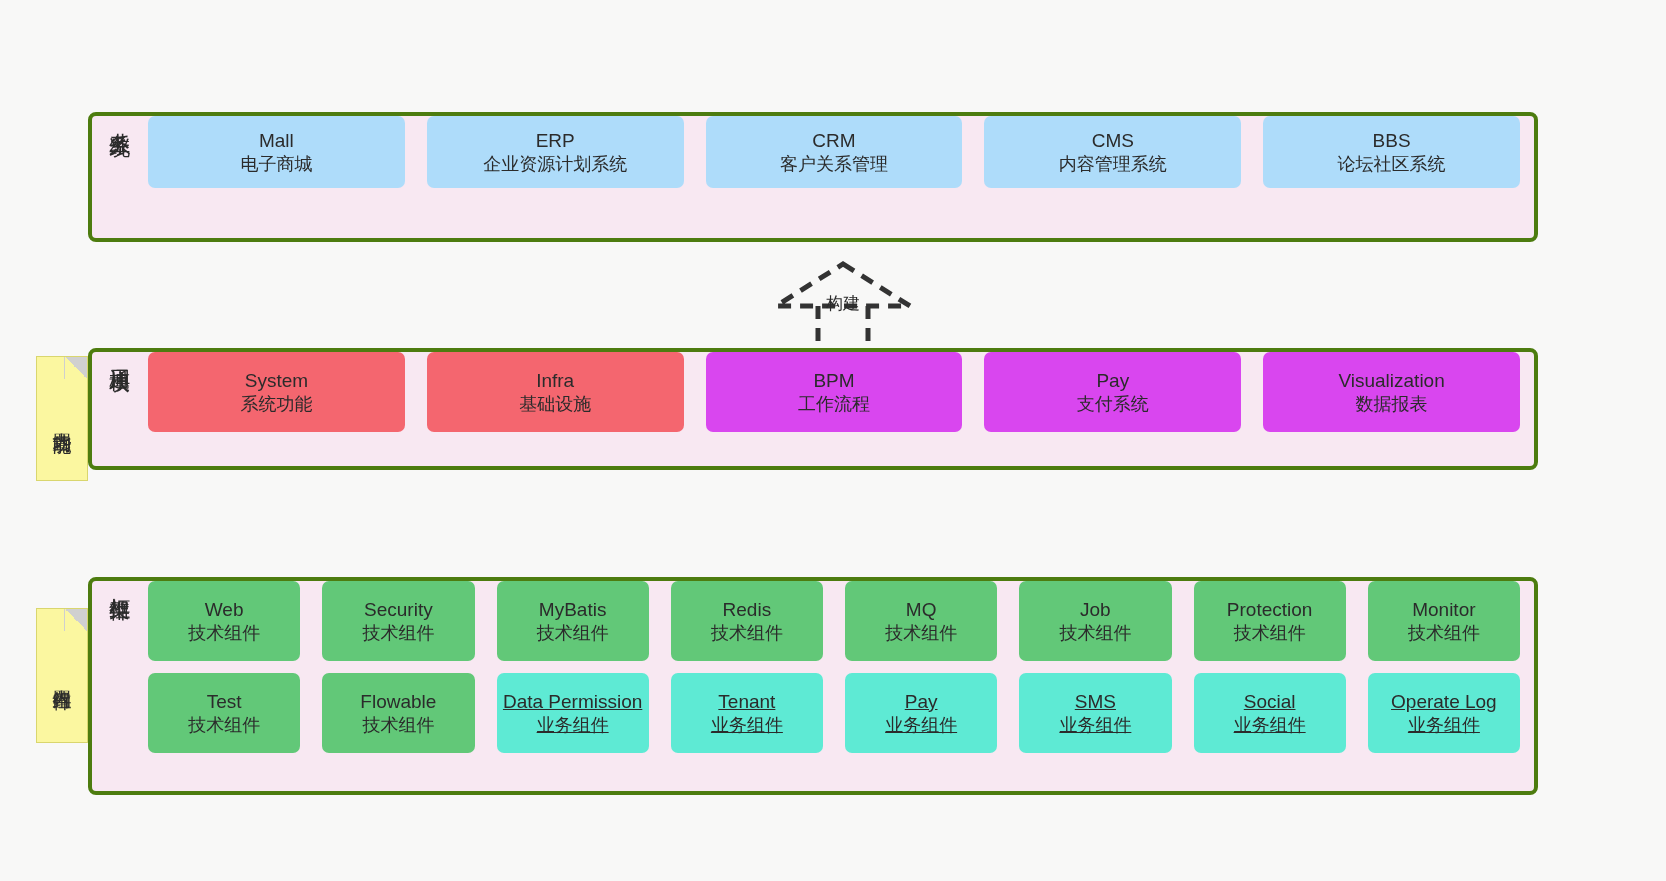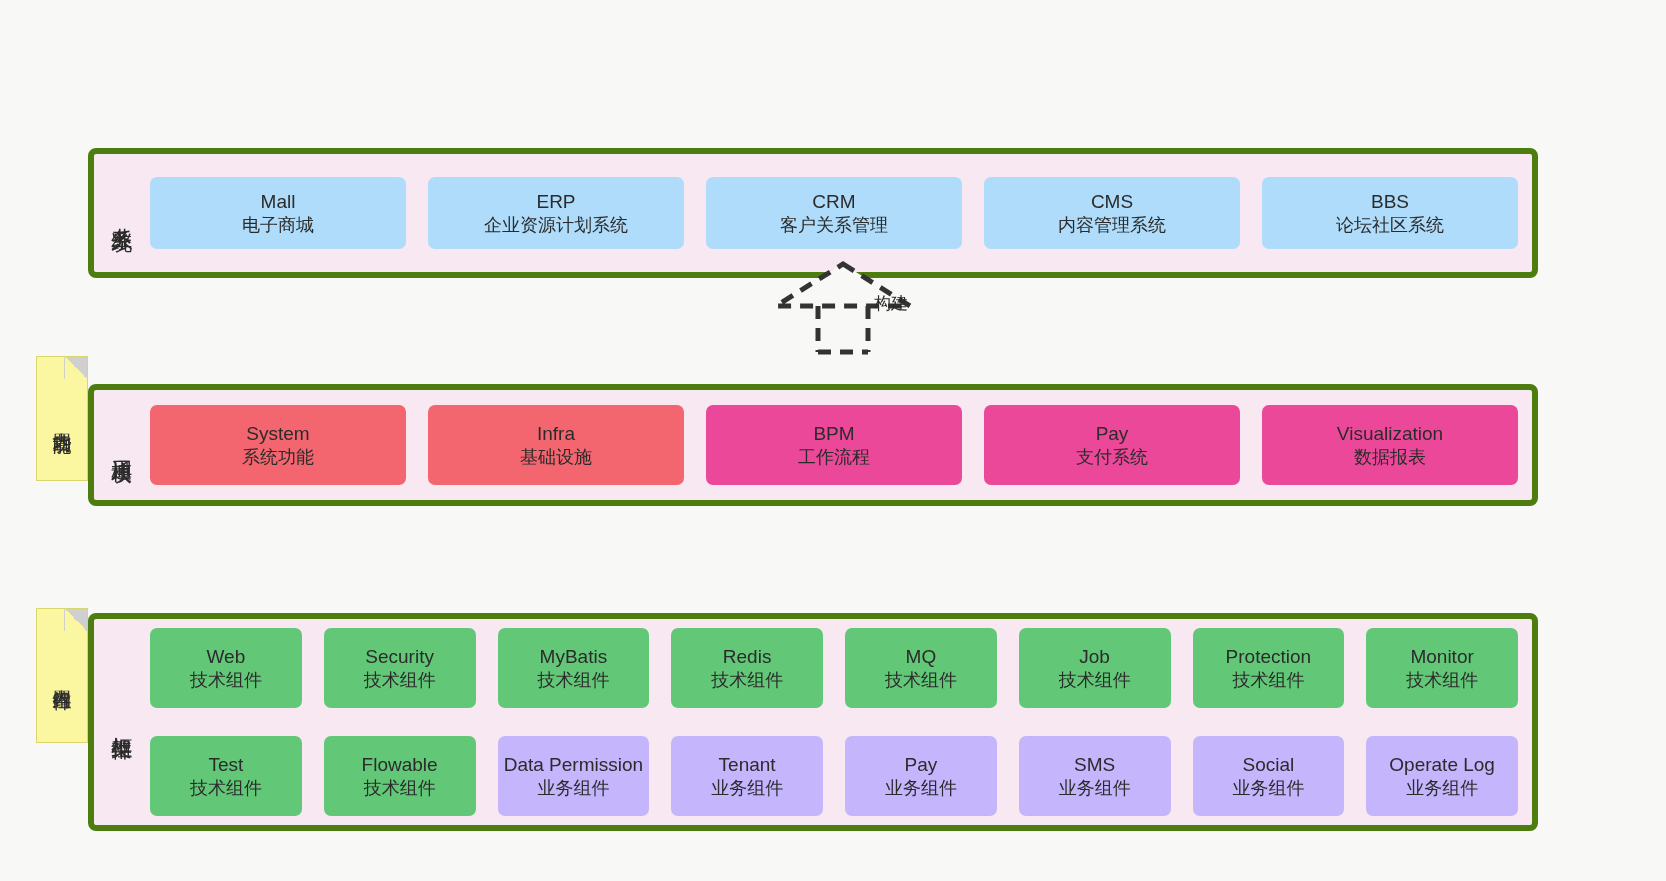"Mall" .layer { align-items: center -> flex-start; border: 6px solid #4d7c0f -> 4px solid #4d7c0f; margin-top: 36px -> none }
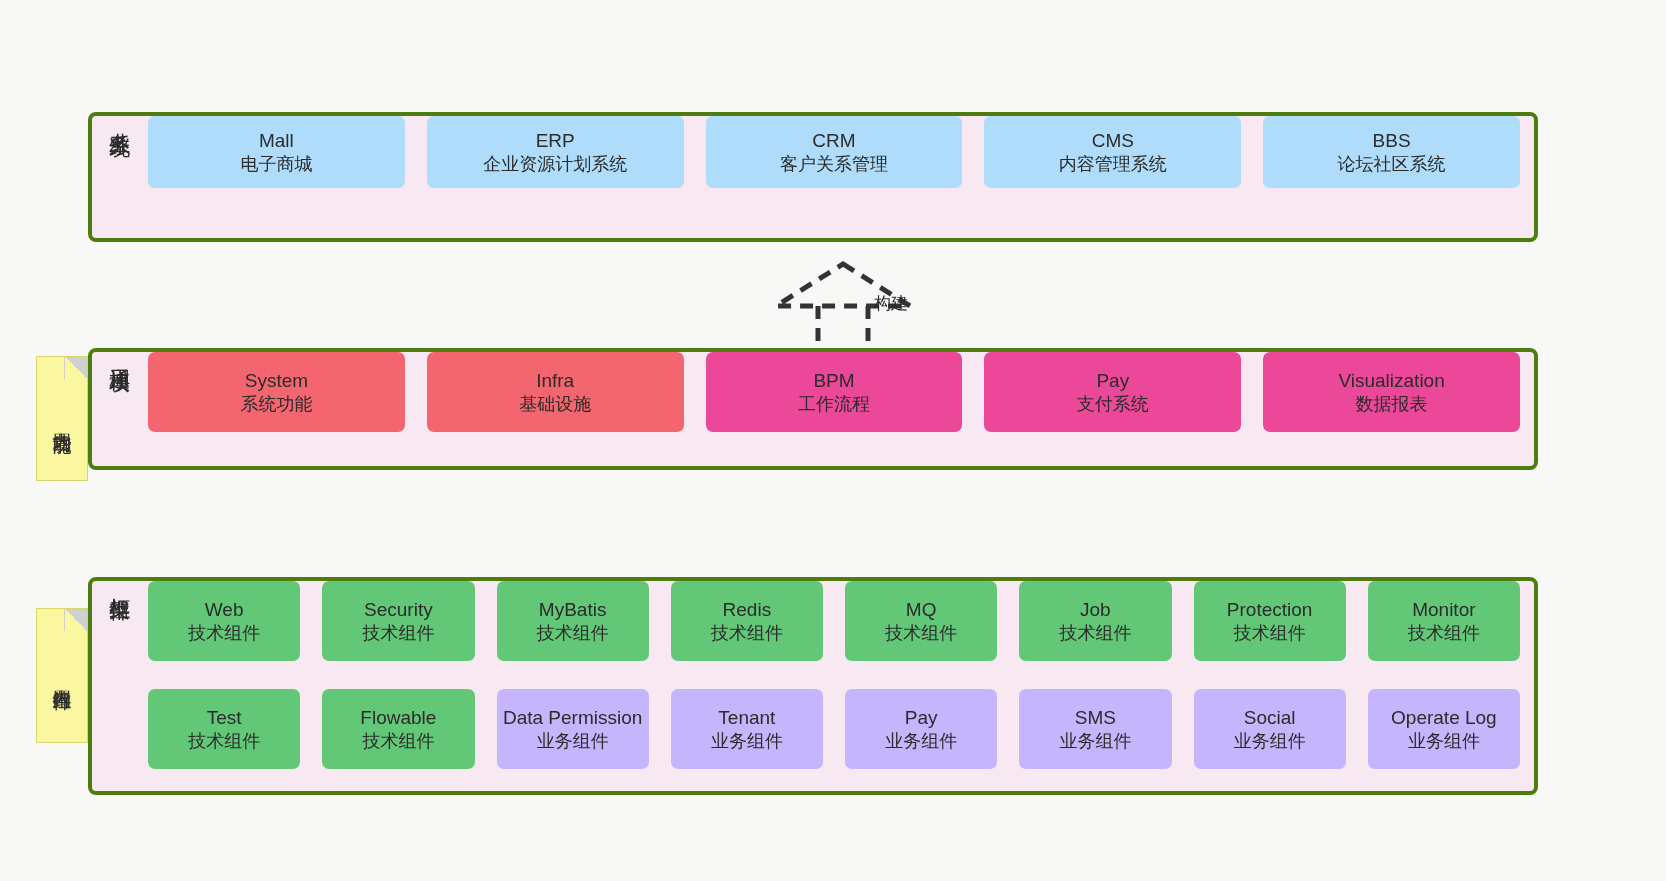"构建" .uml-label { margin-left: 48px -> none }
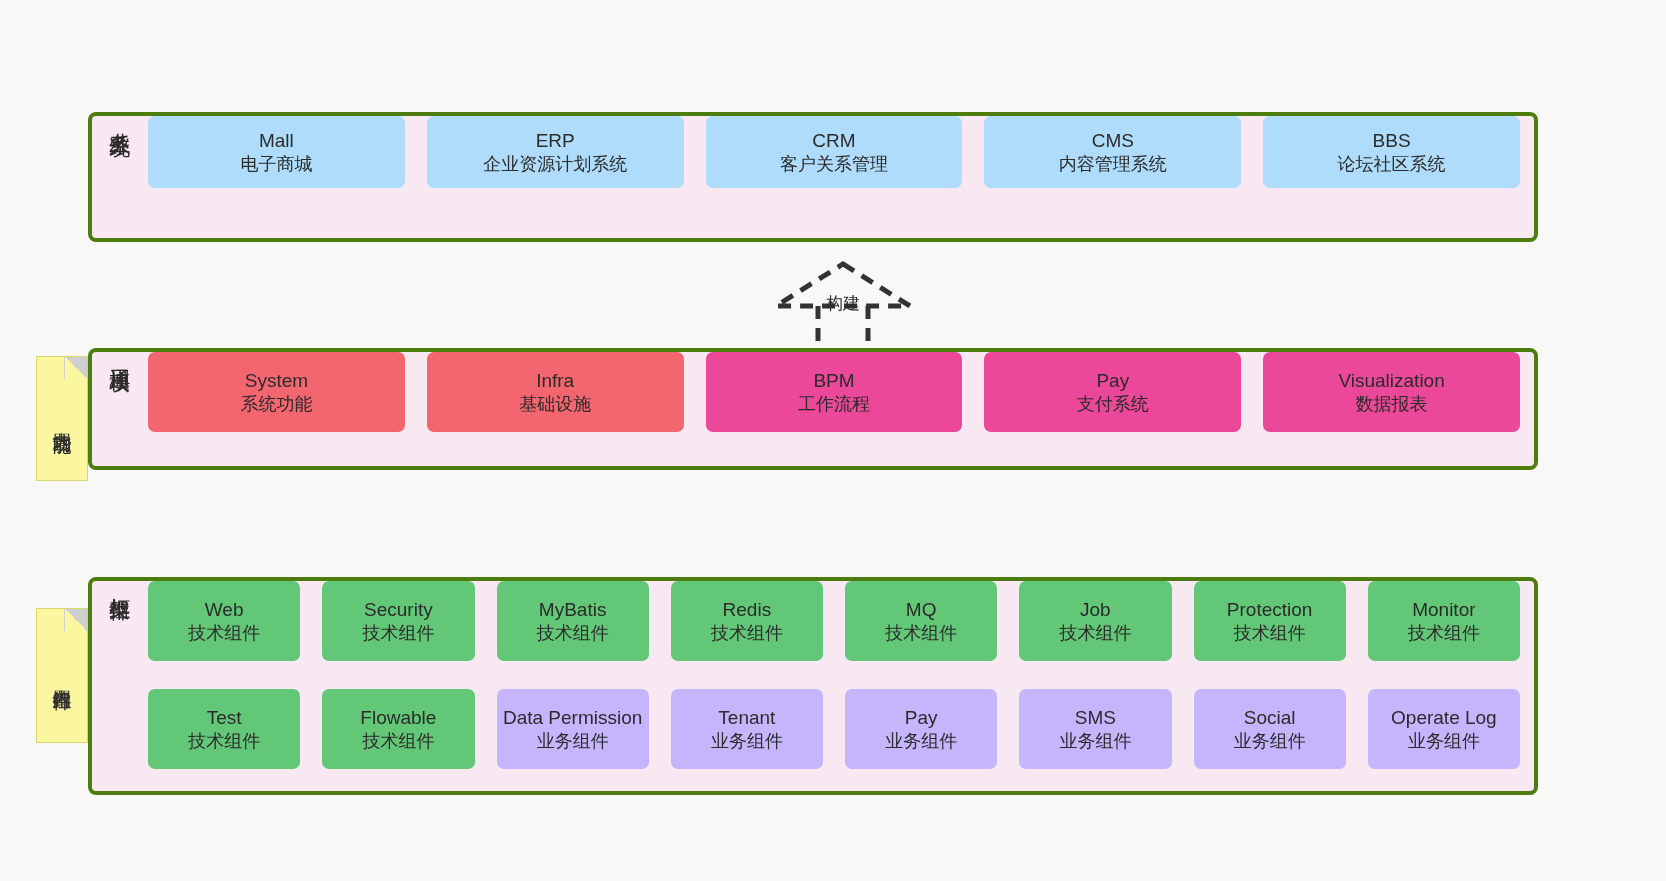"BPM" #layer-module .card { background: #ec4899 -> #d946ef }
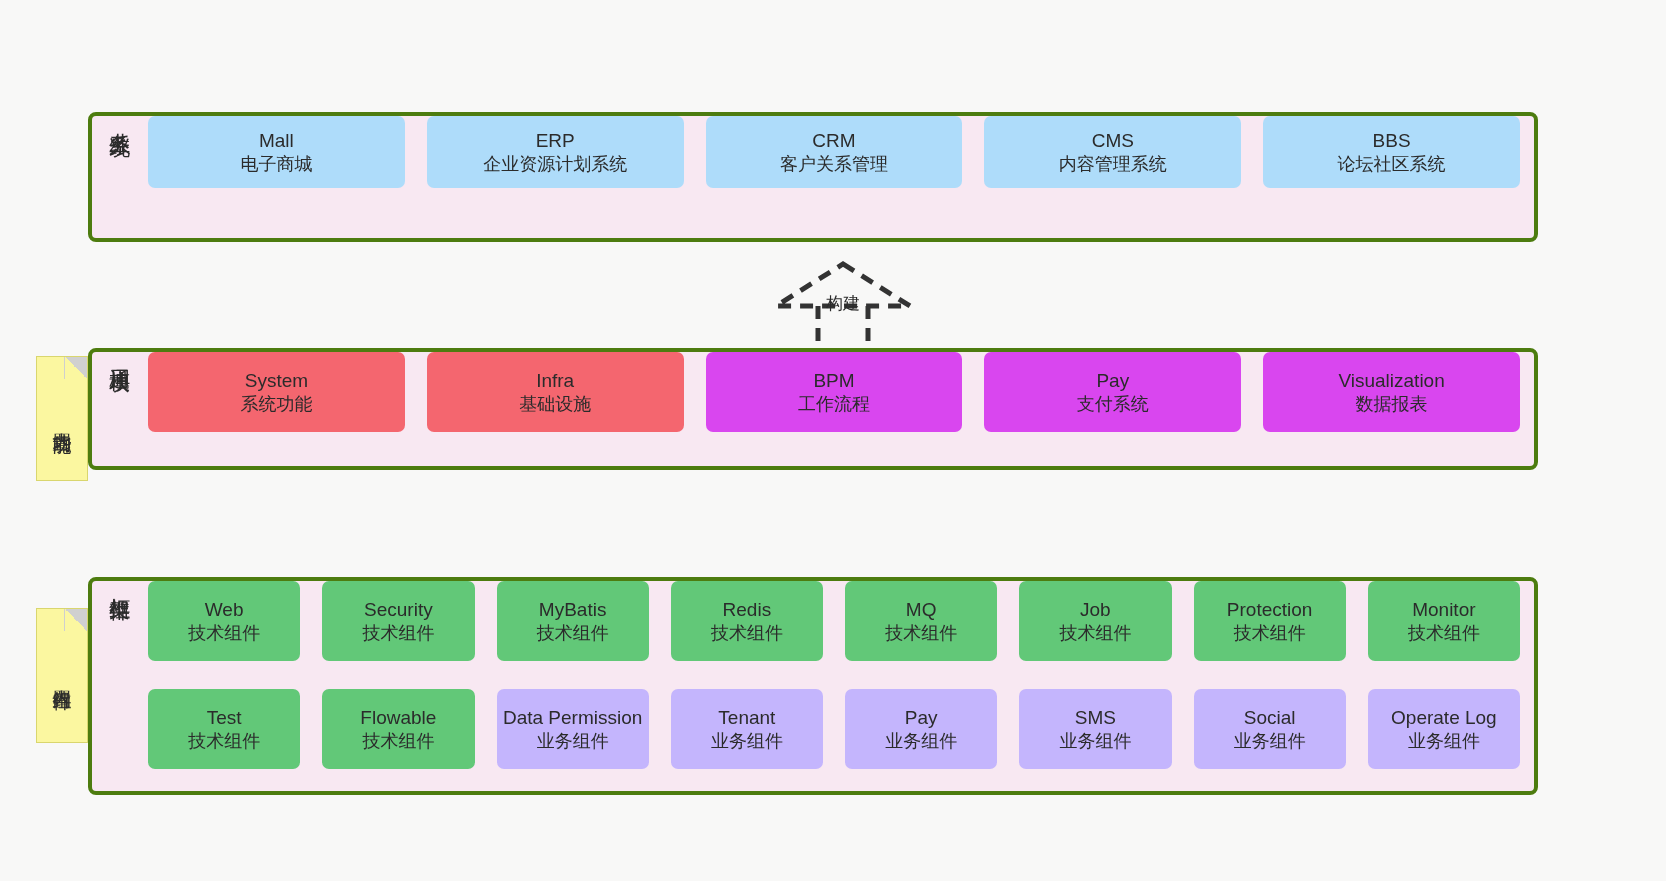"Web" #layer-framework .layer-body { gap: 28px -> 12px }
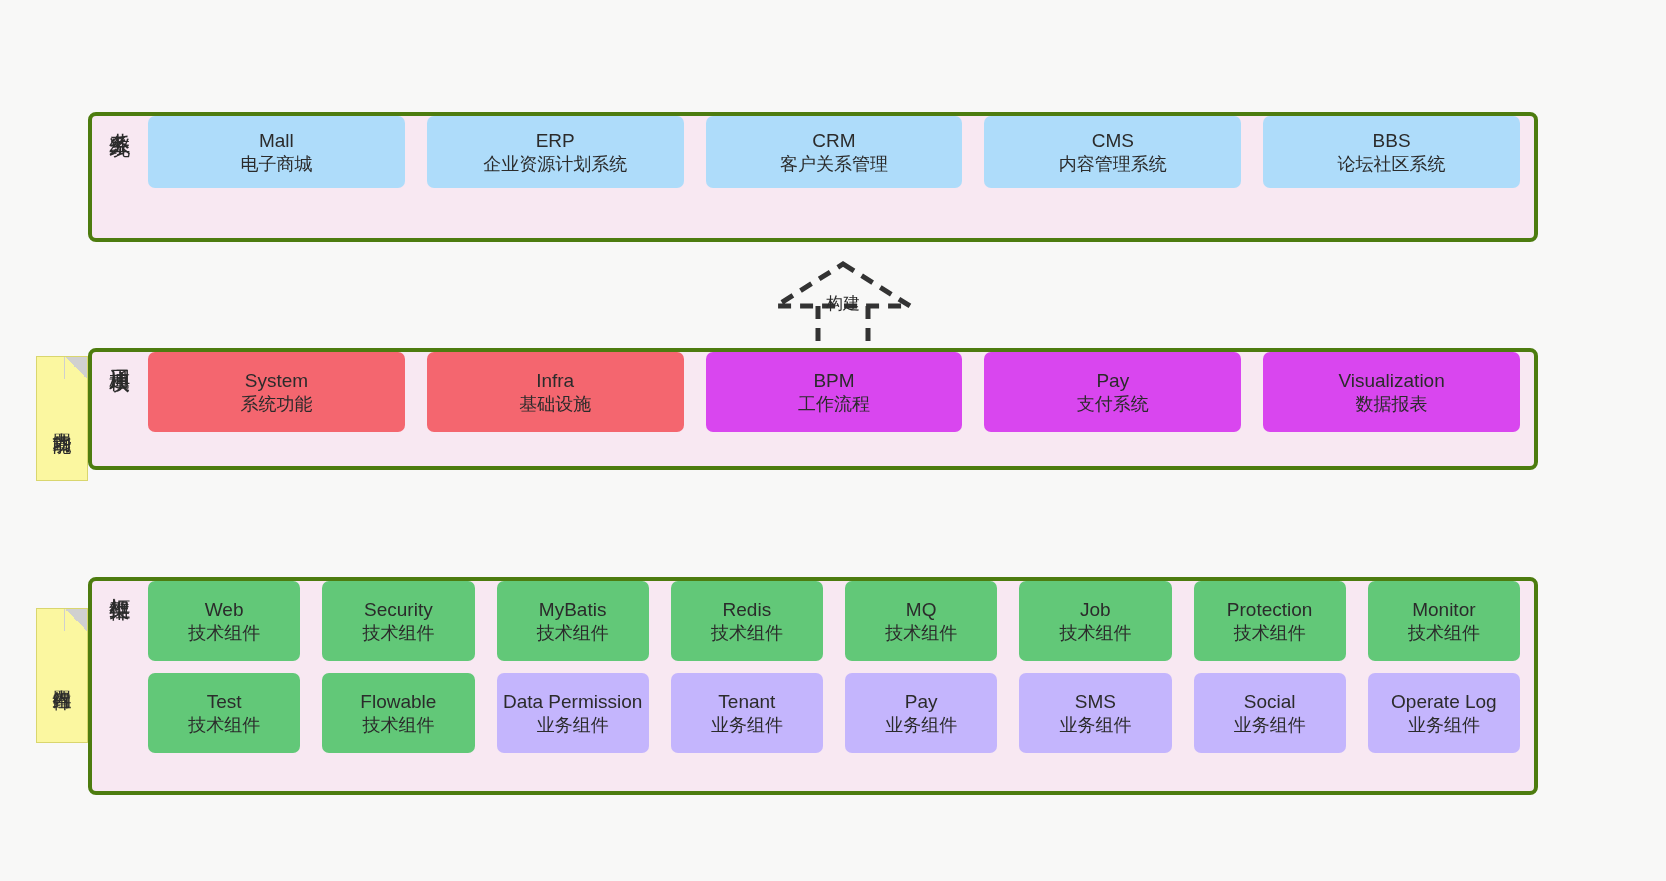"Data Permission" #layer-framework .card.biz { background: #c4b5fd -> #5eead4; text-decoration: none -> underline }
